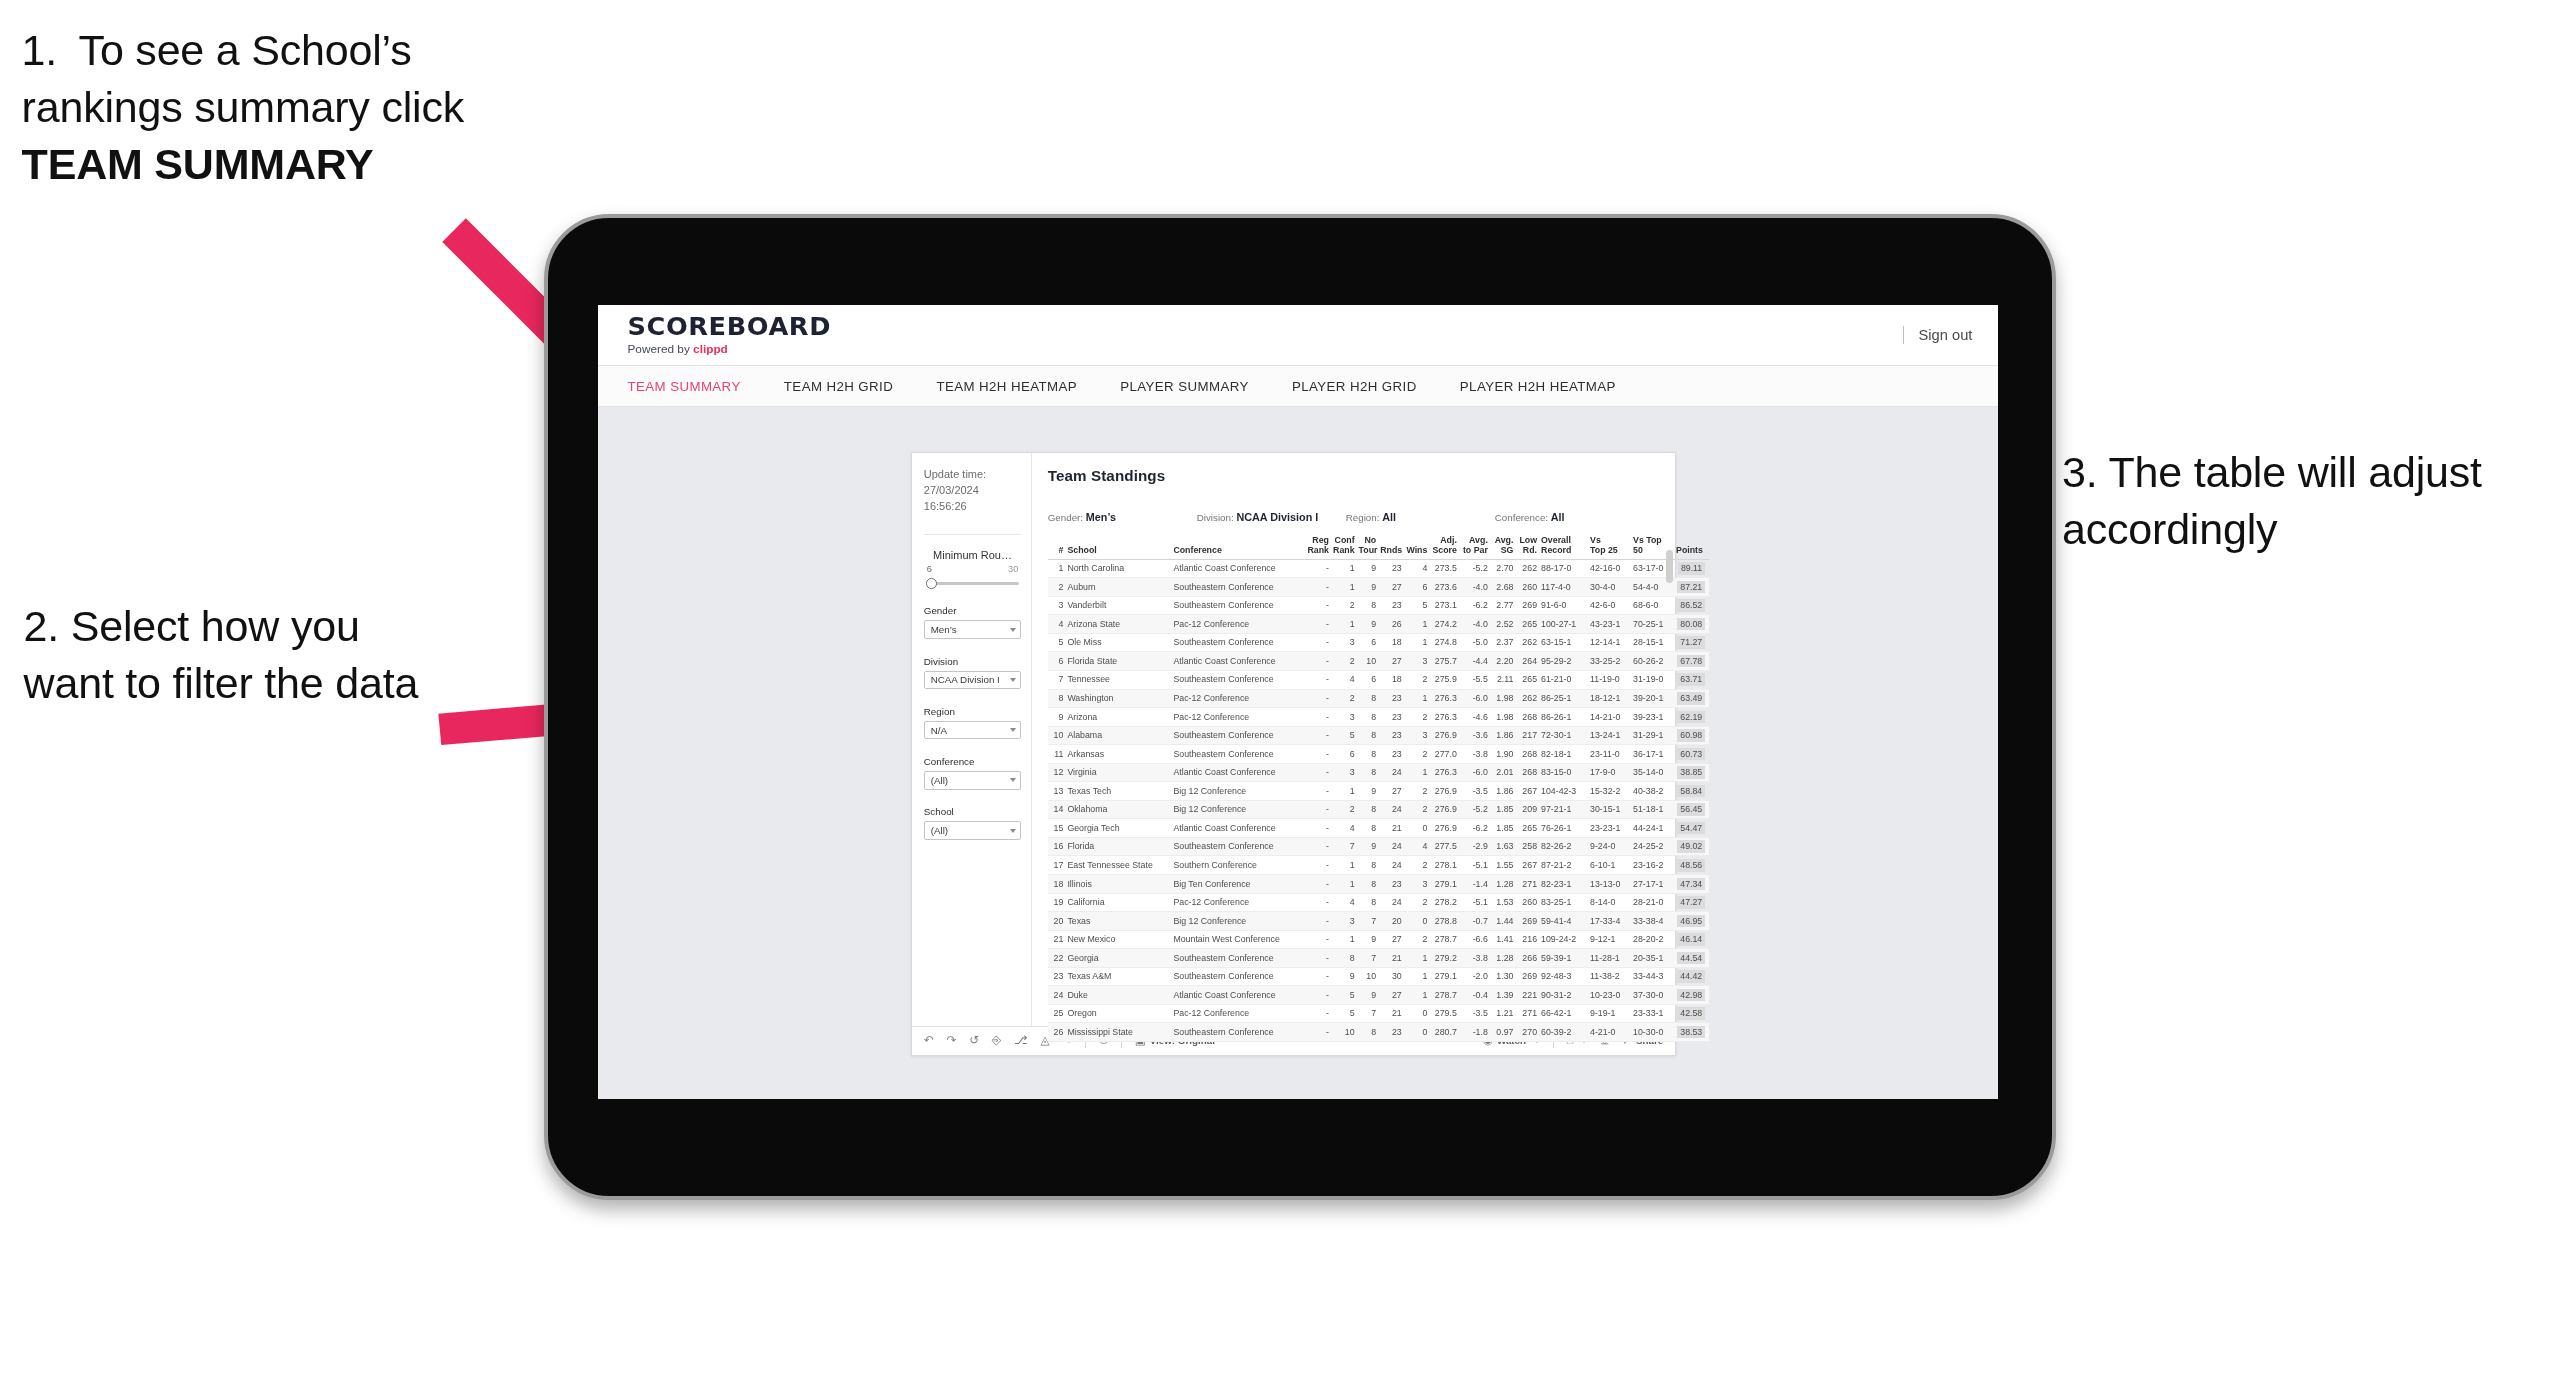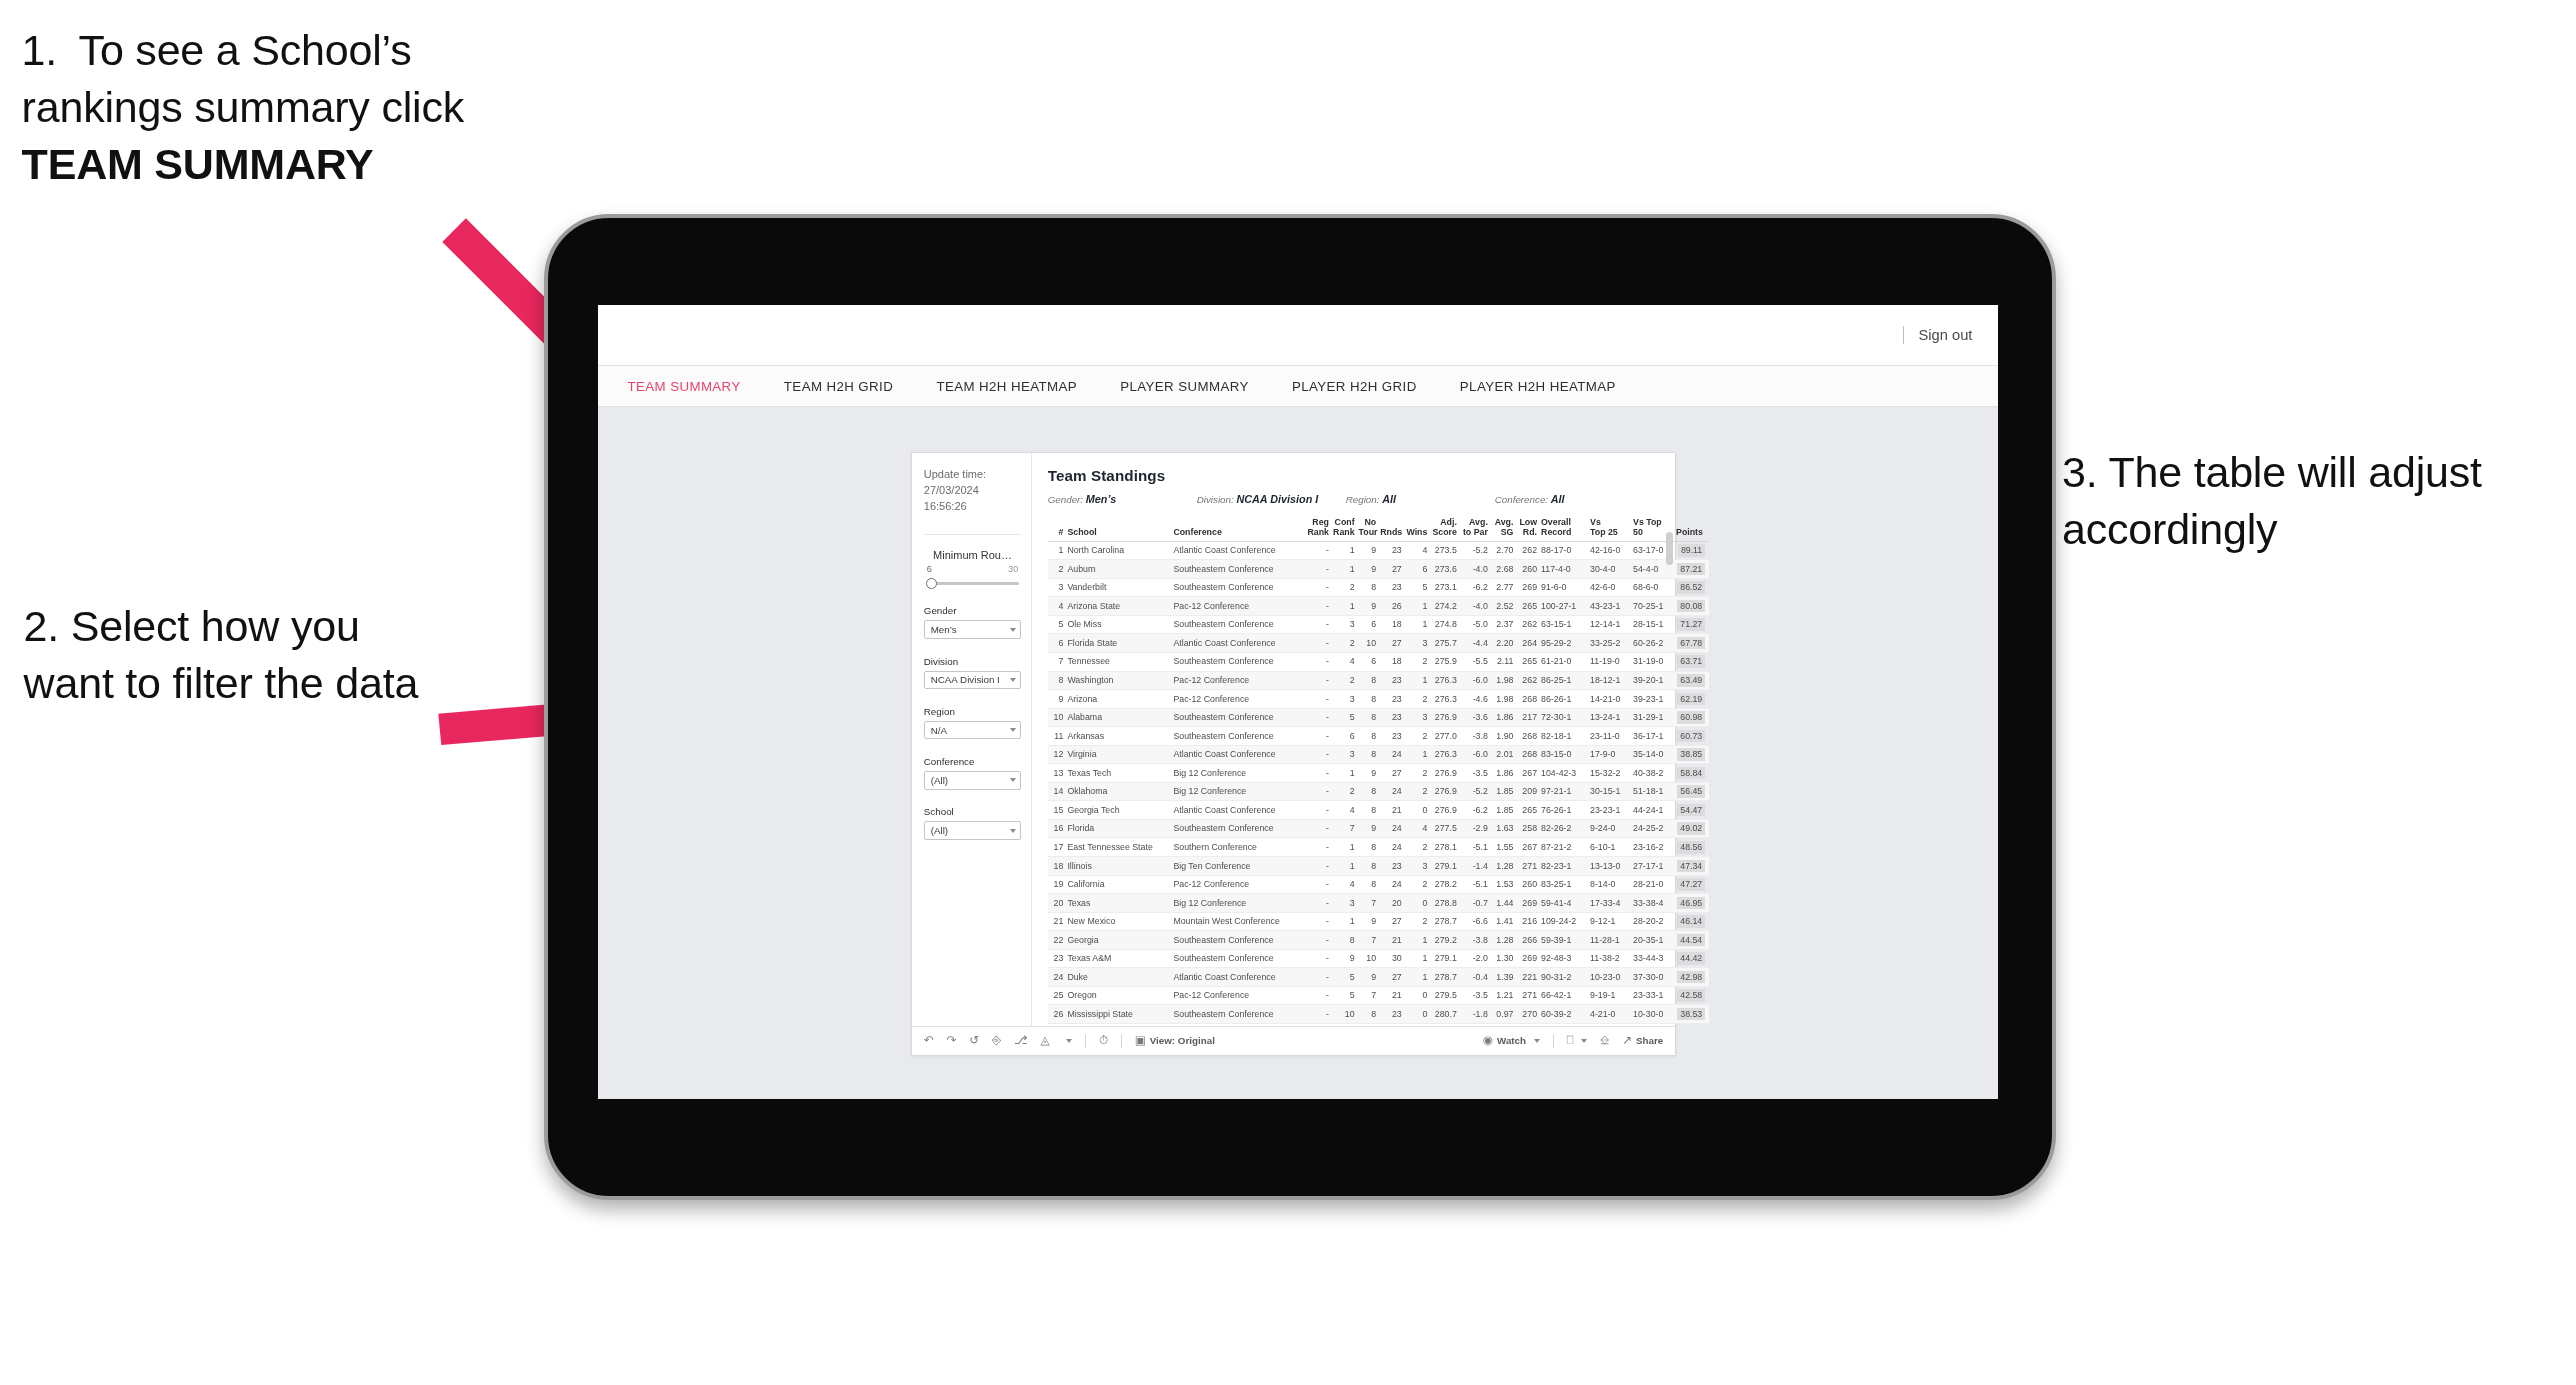"SCOREBOARD" div.brand { html: none -> <div> <div>SCOREBOARD</div> <div><span>Powered by </span><span>clippd</span></div> </div> }
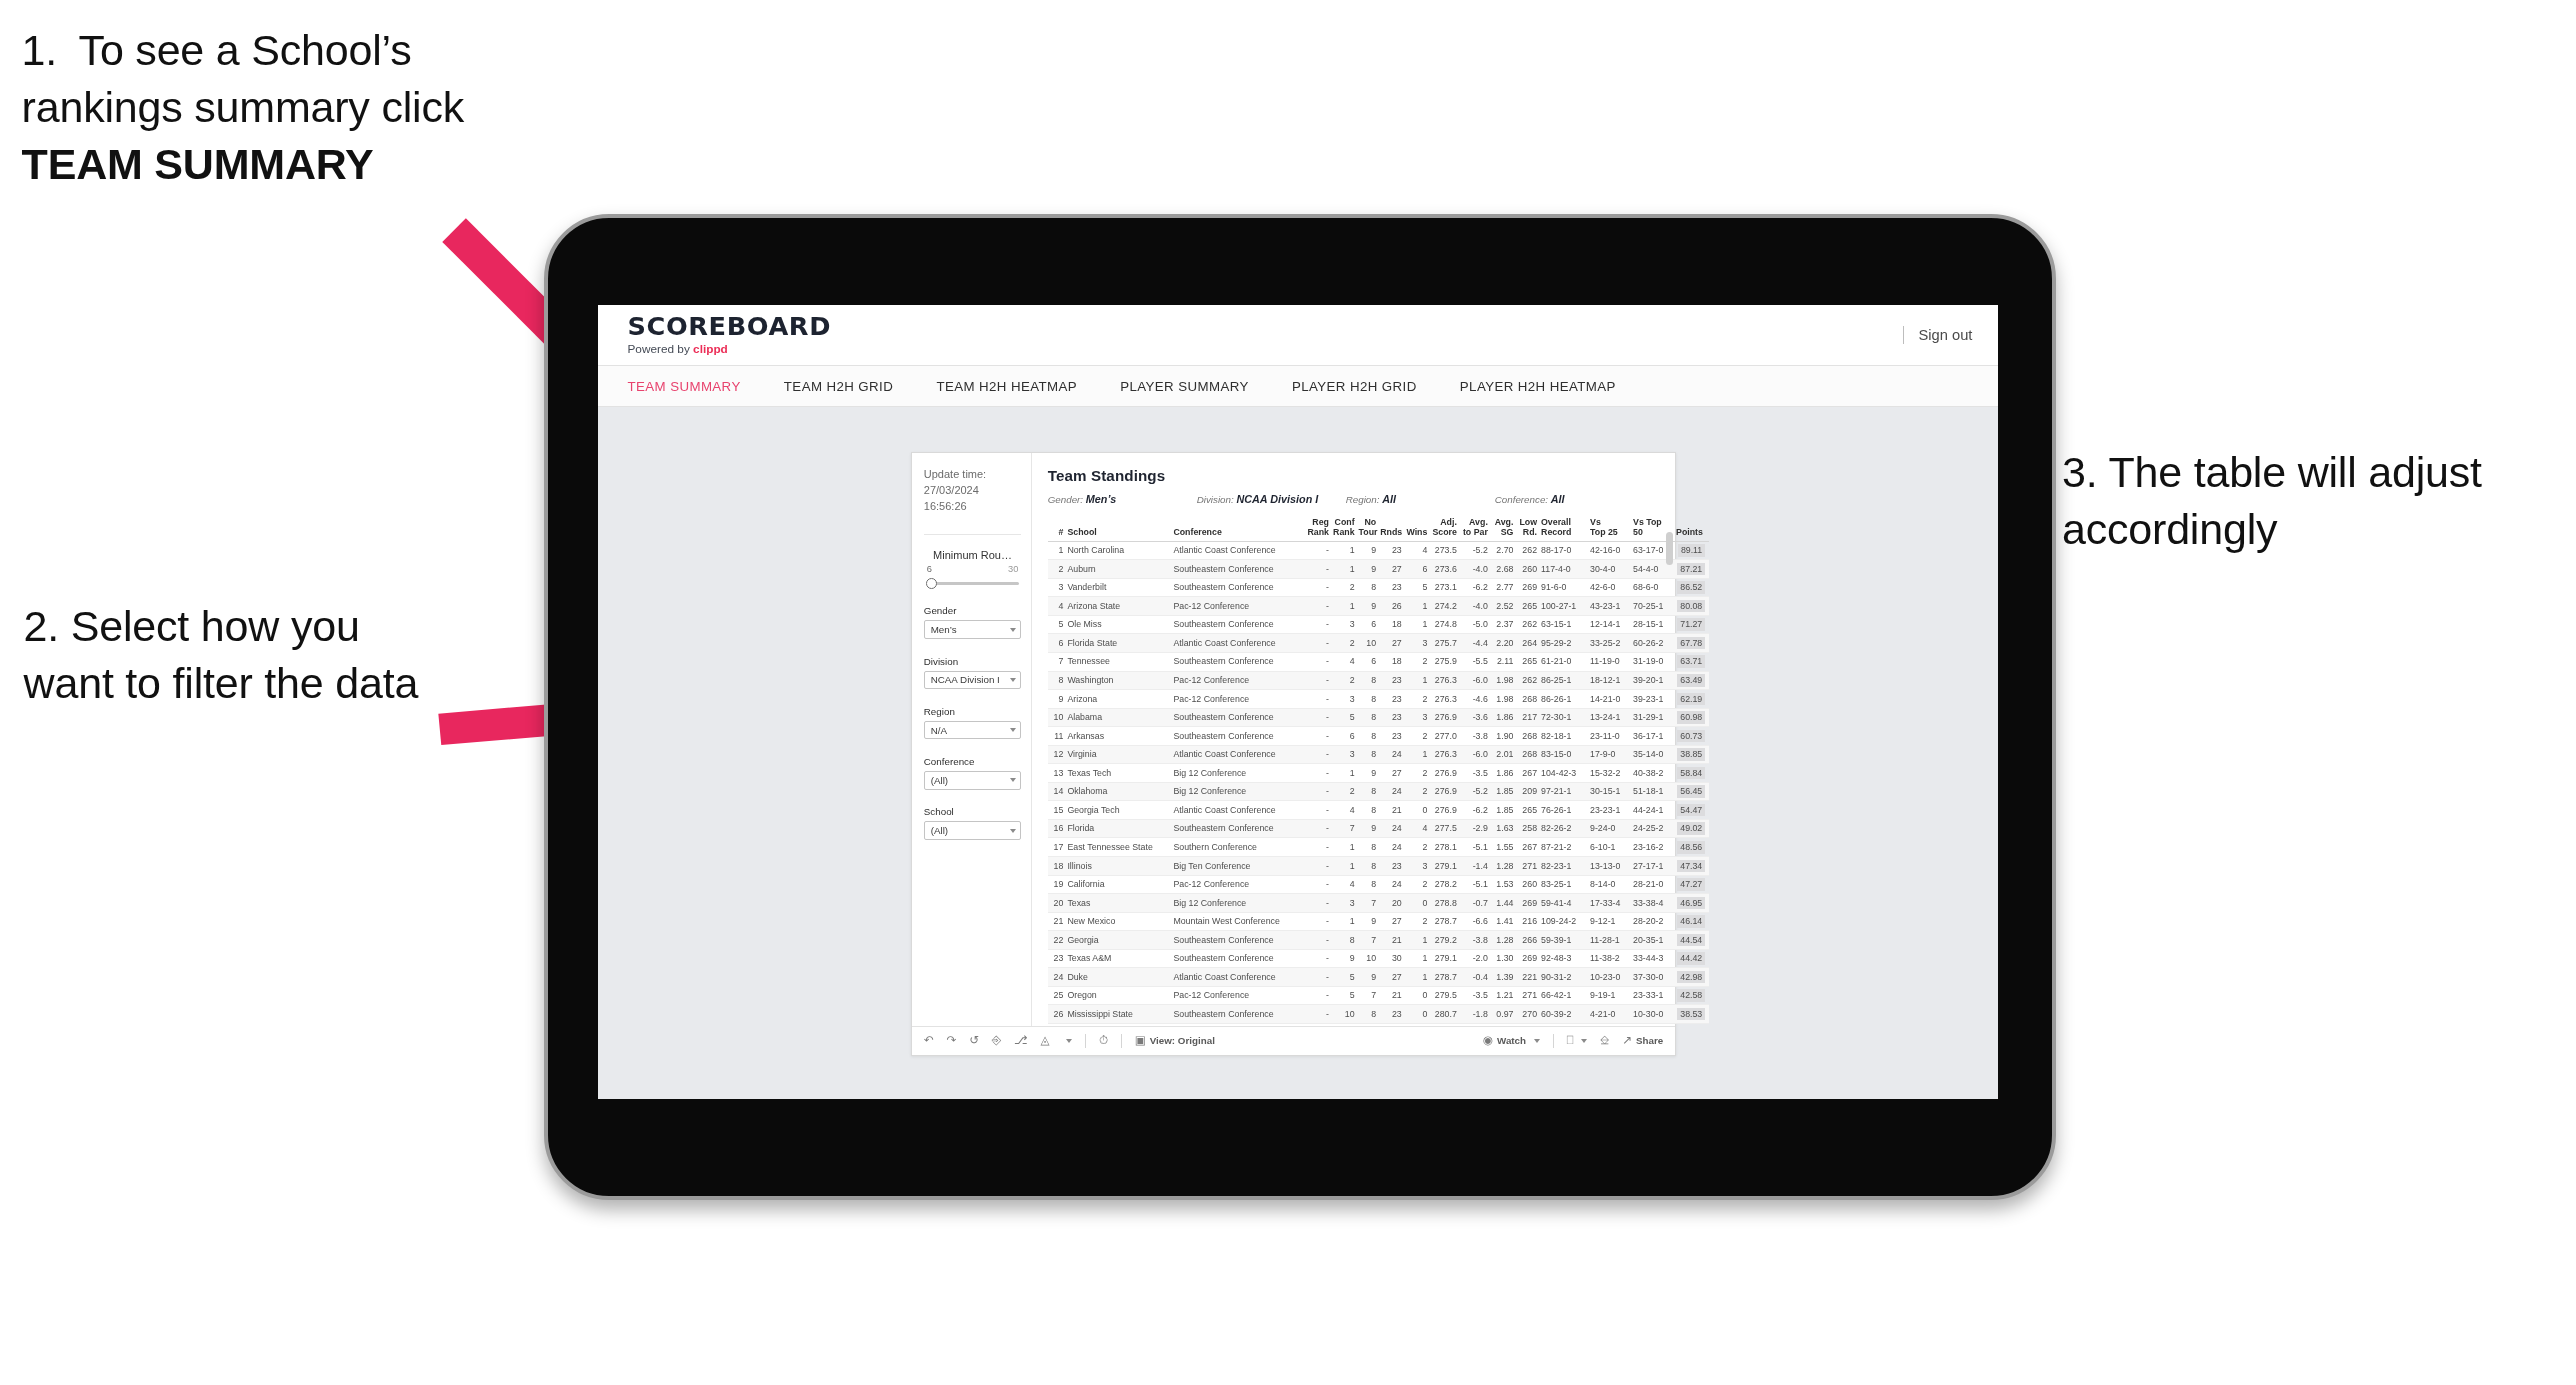"Gender: Men’s" .viz-meta { font-style: italic -> none; margin-top: 9px -> 27px }
